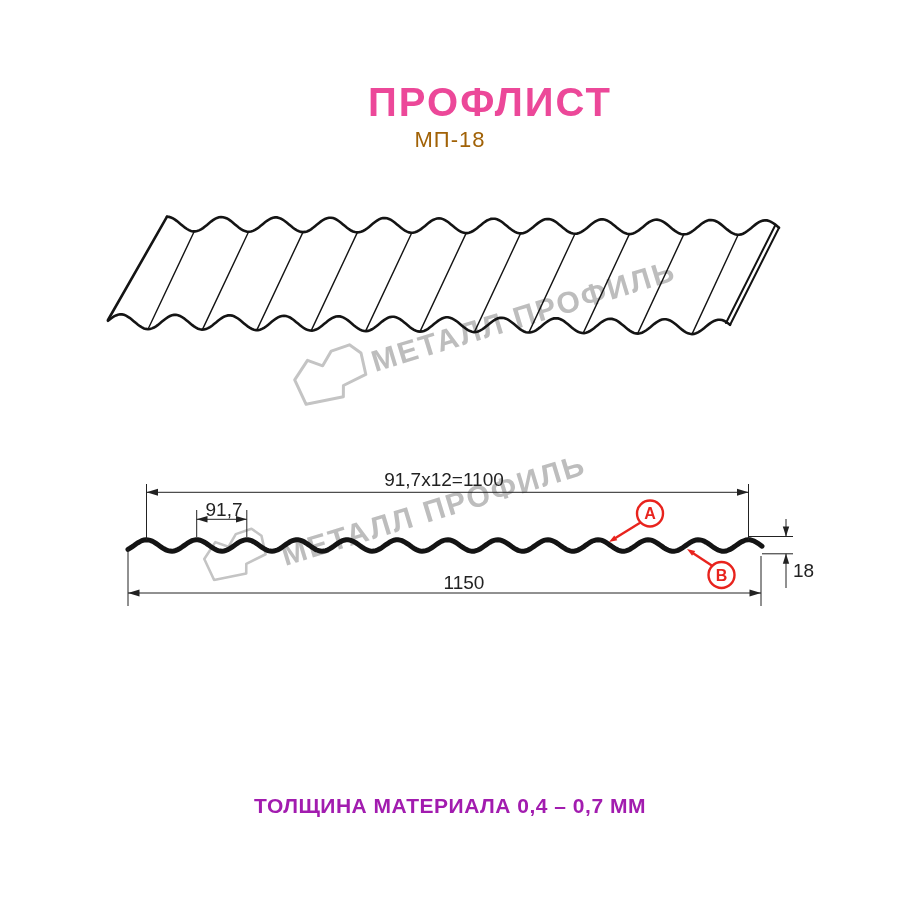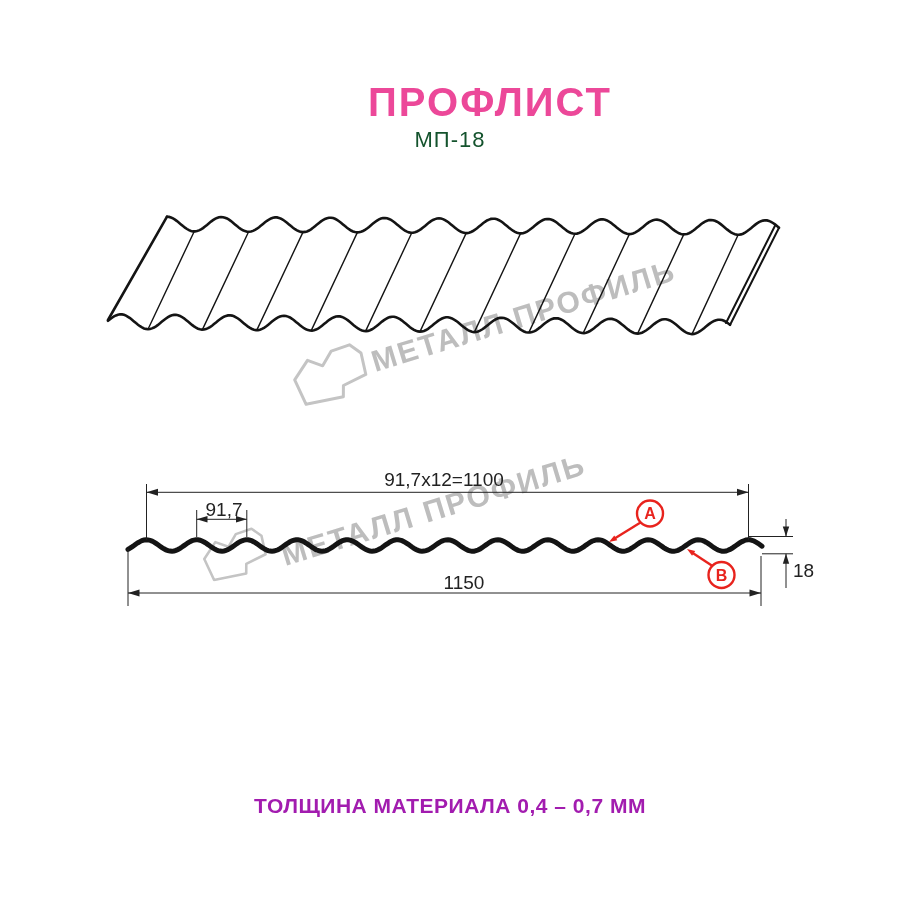"МП-18" .subtitle { color: #14532d -> #a16207 }
